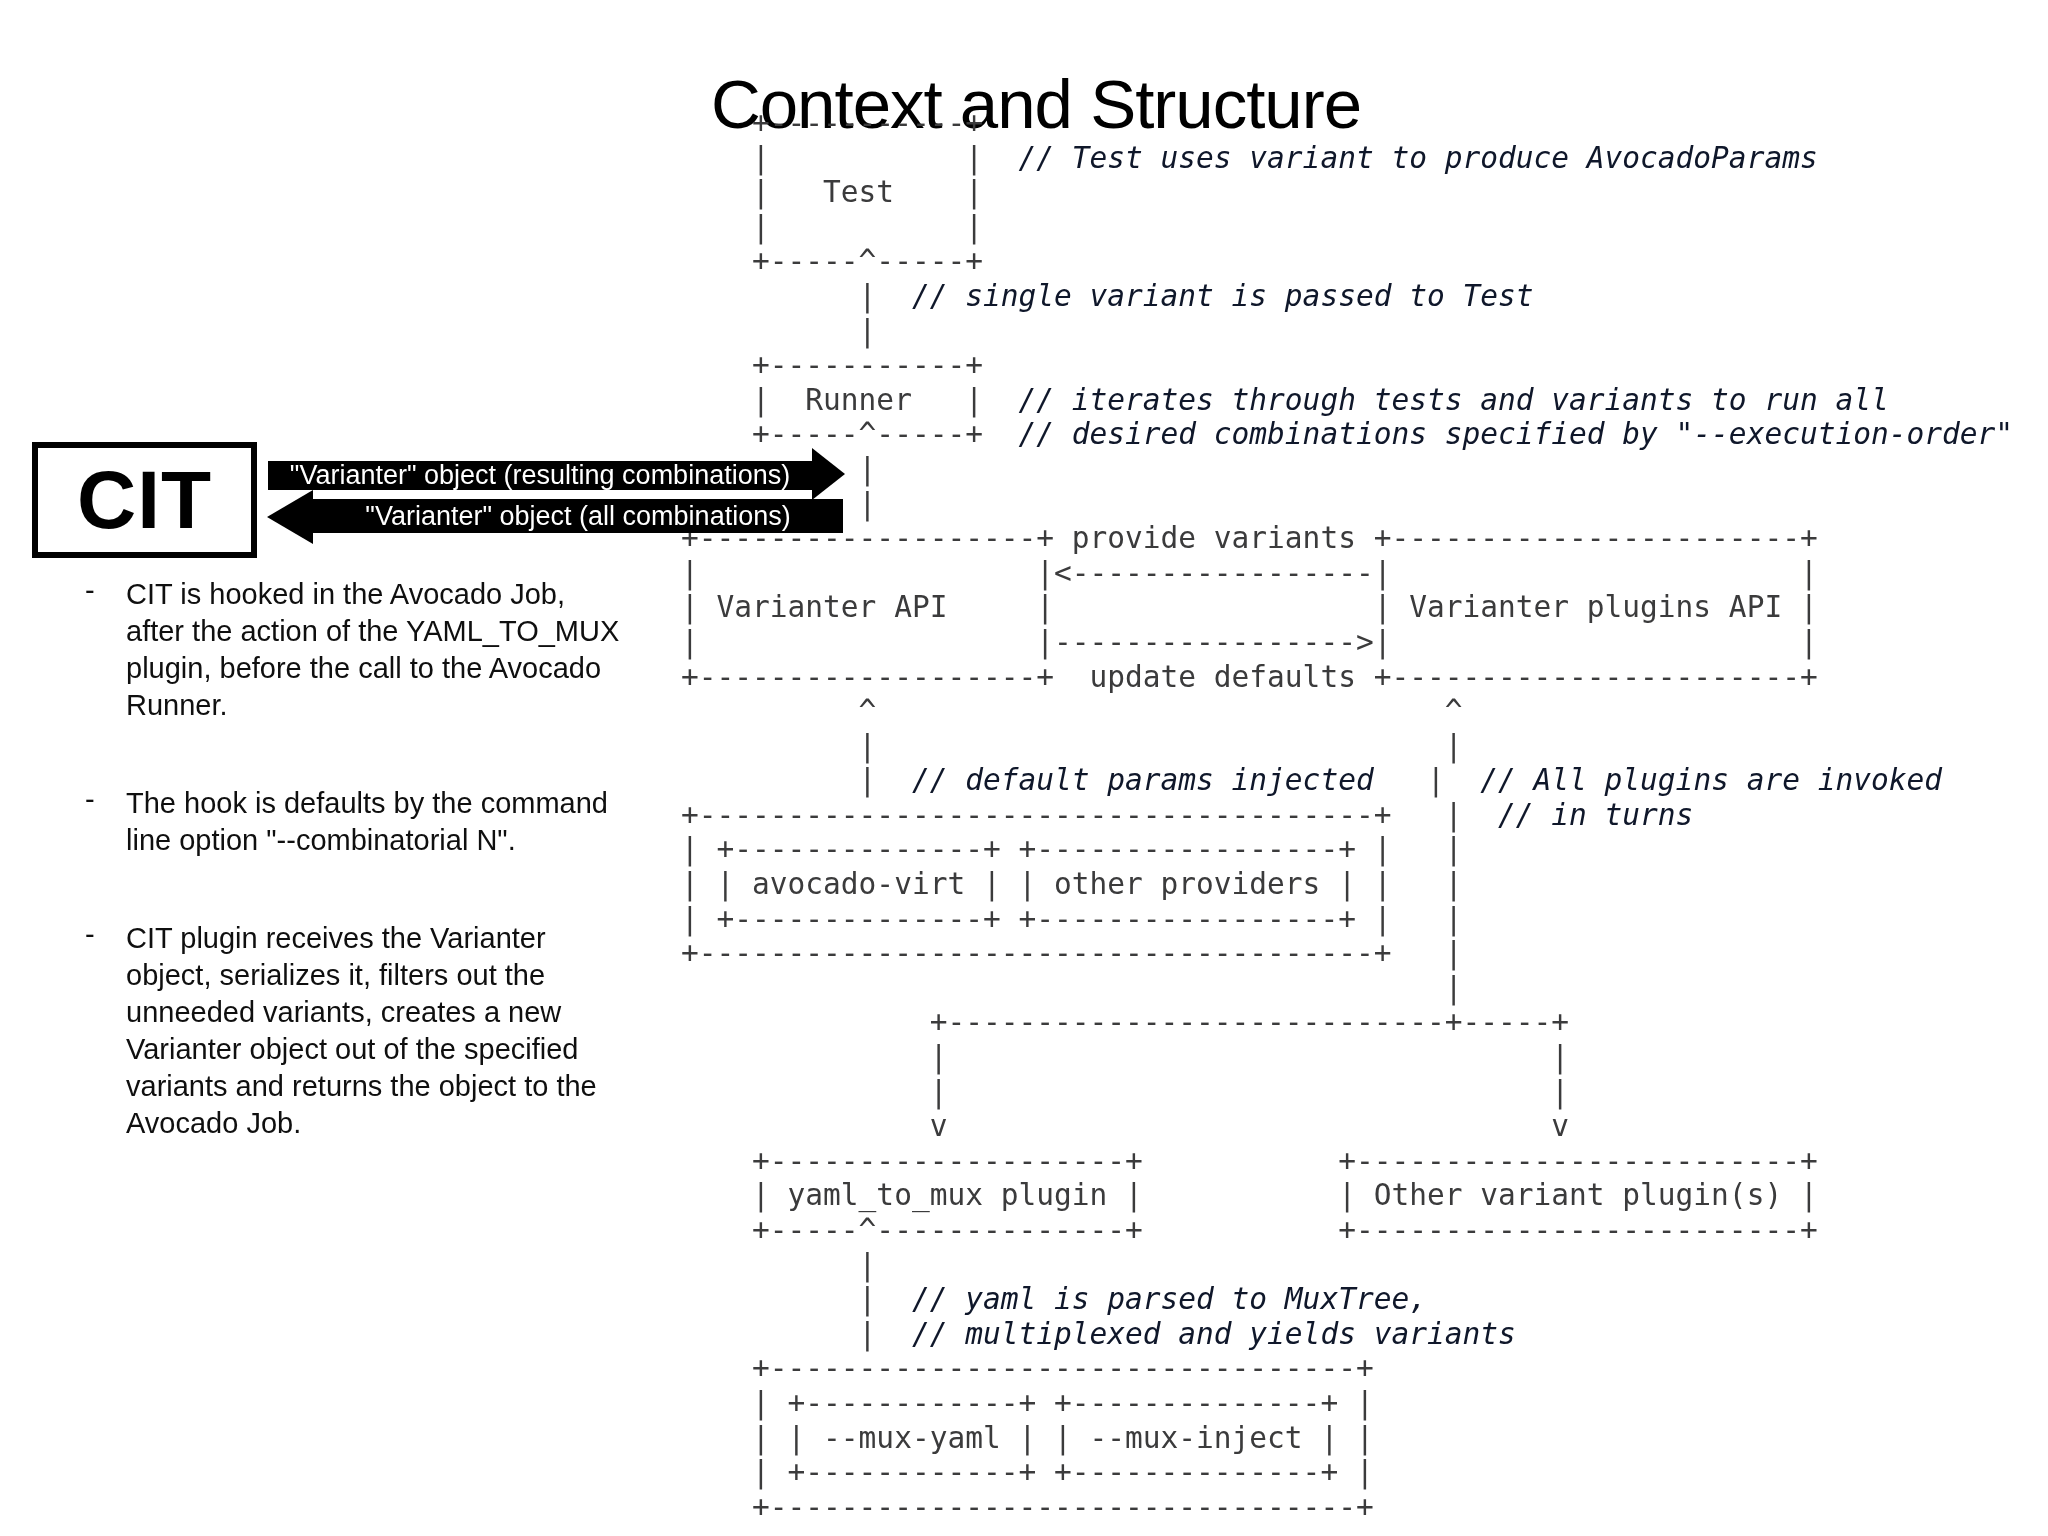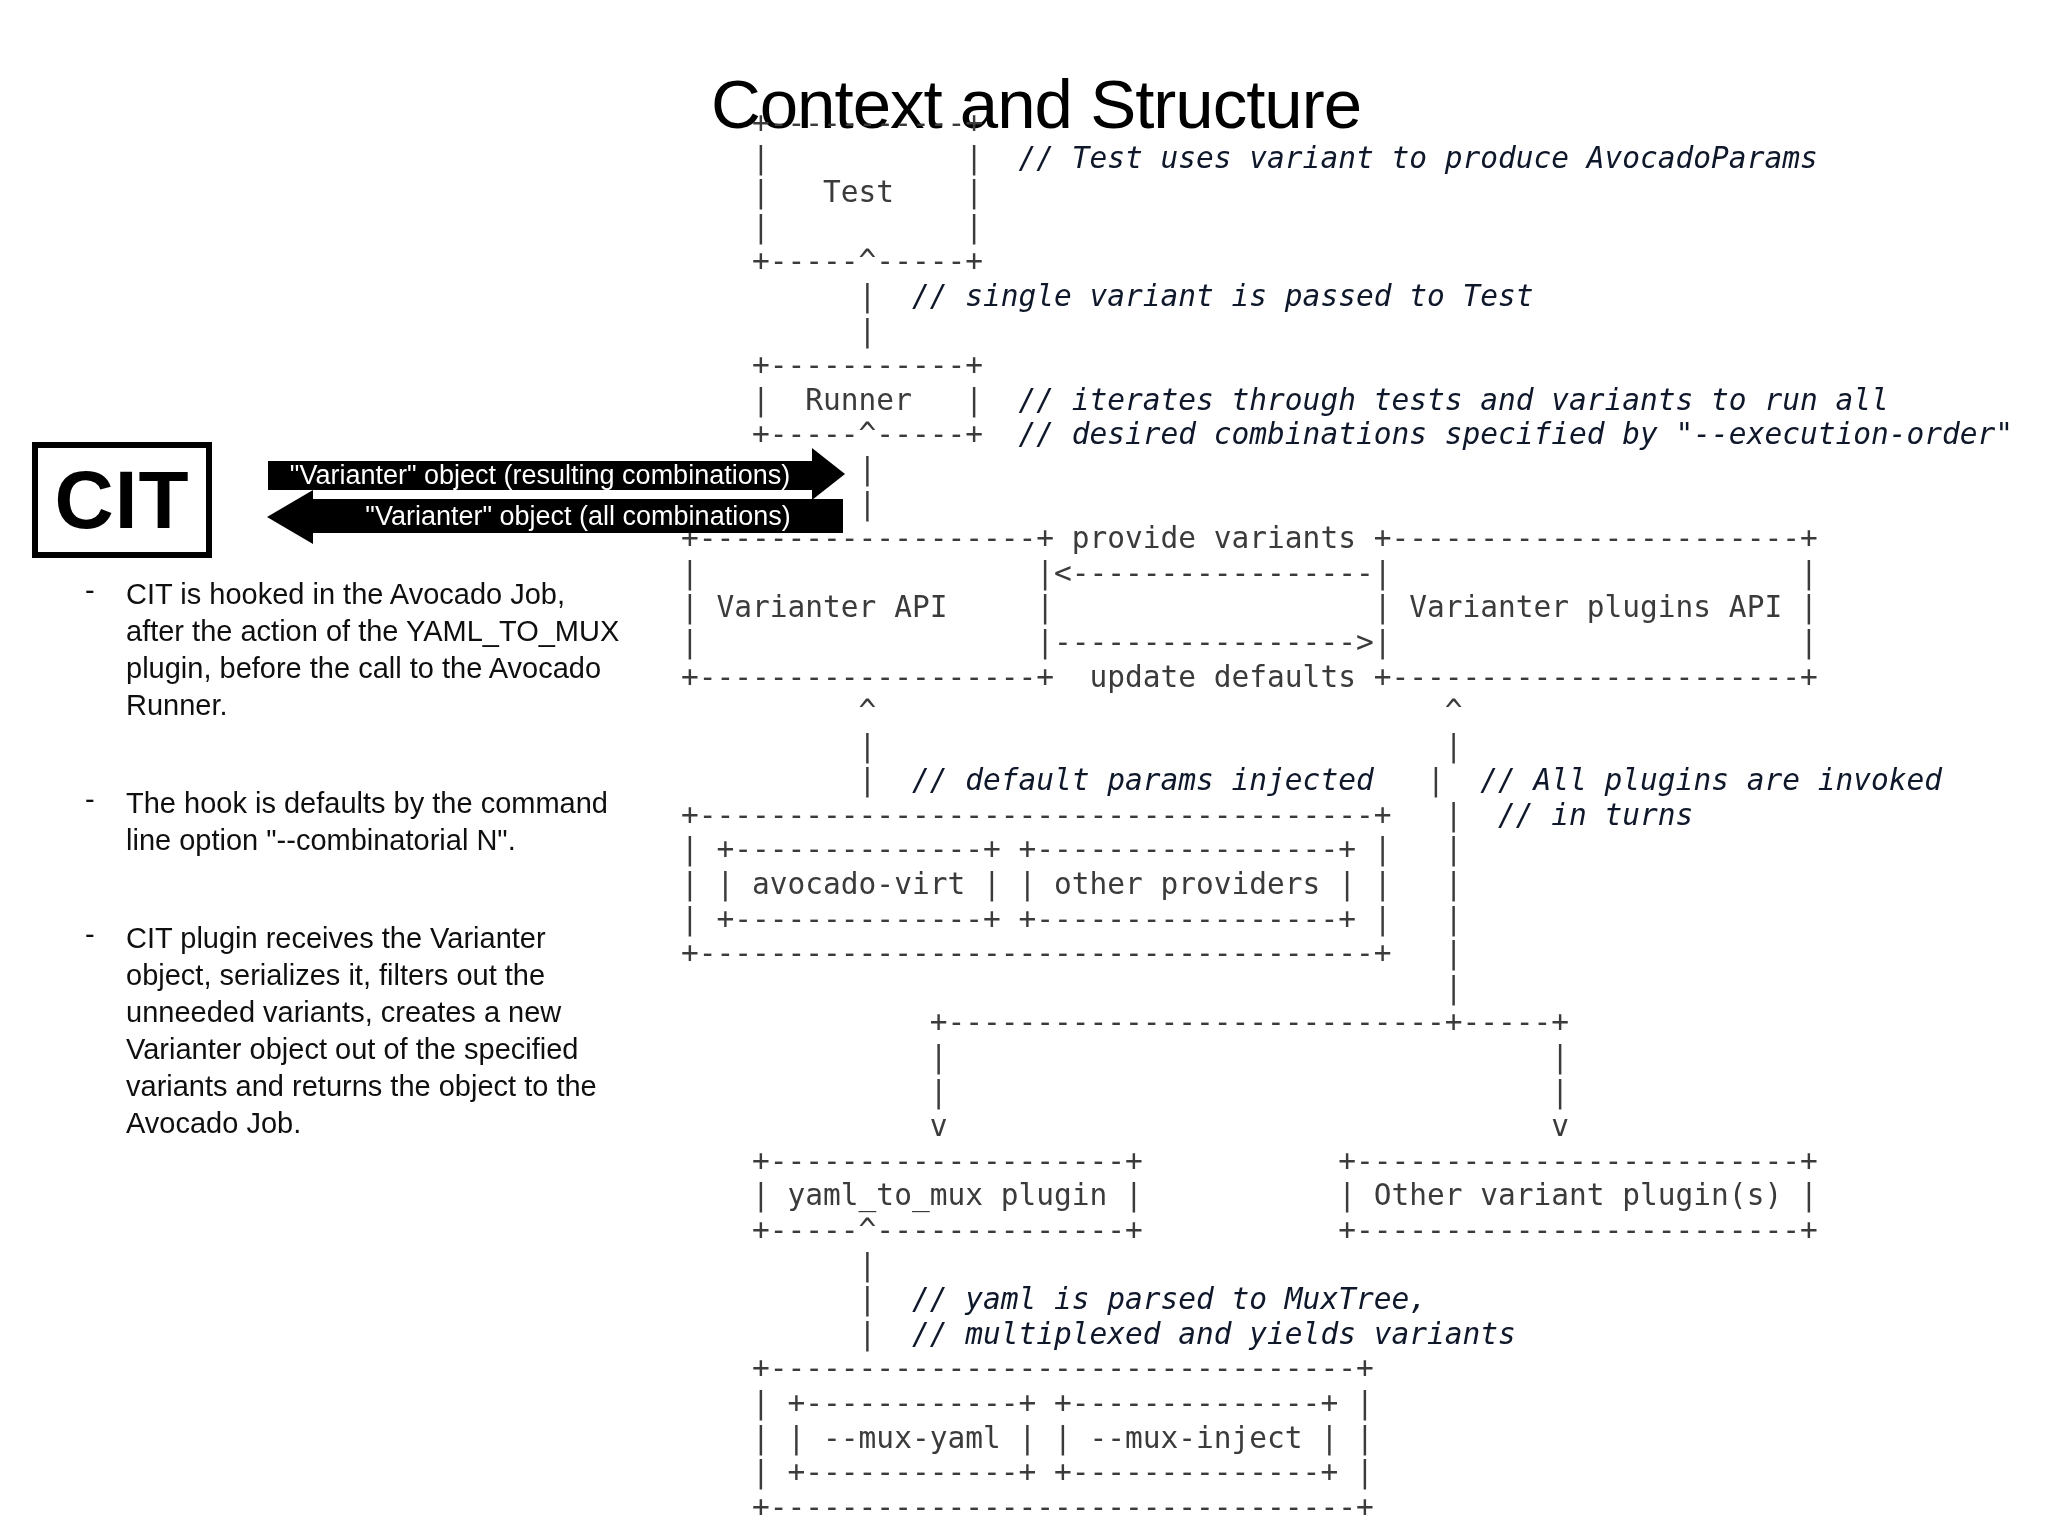"CIT" .cit-box { width: 180px -> 225px }
